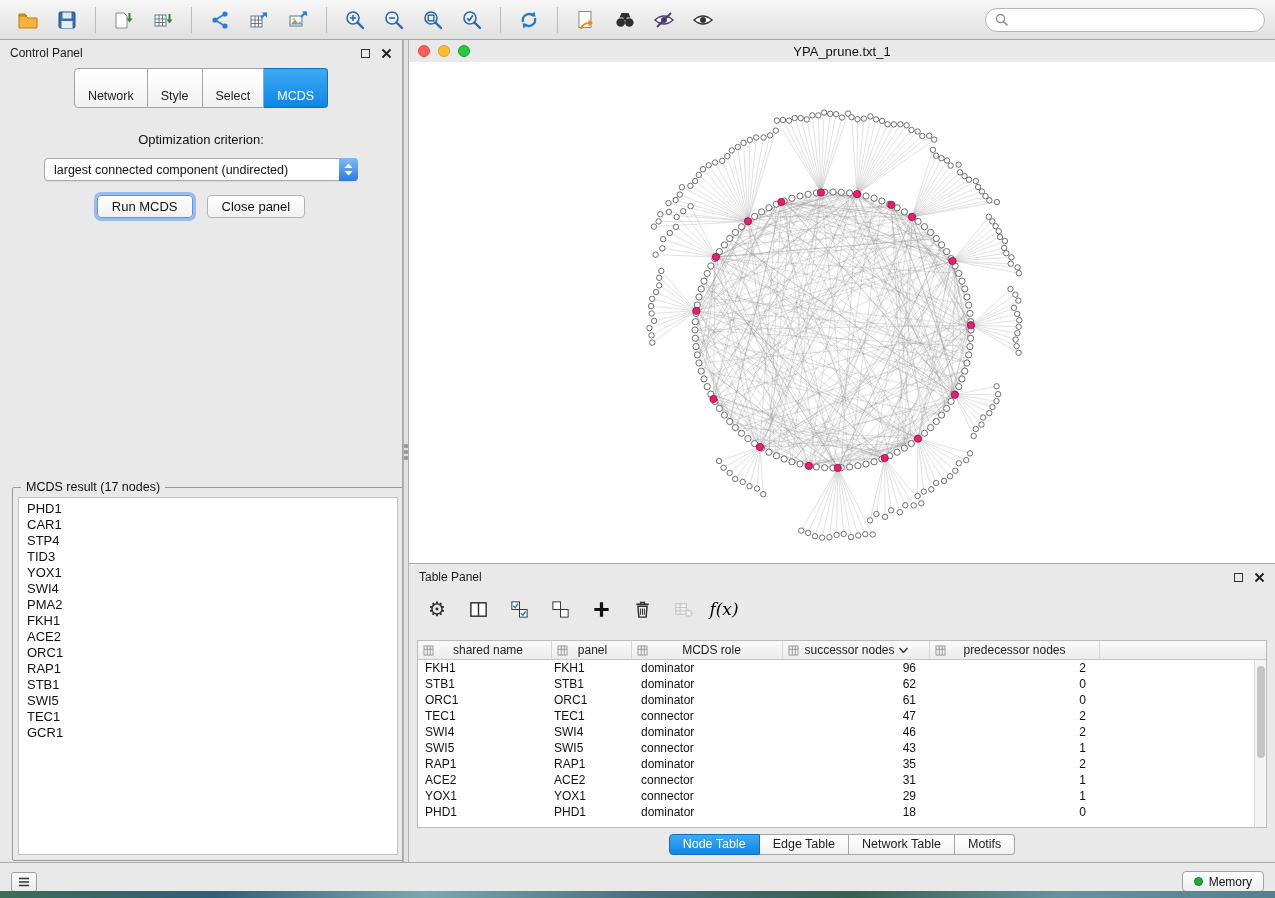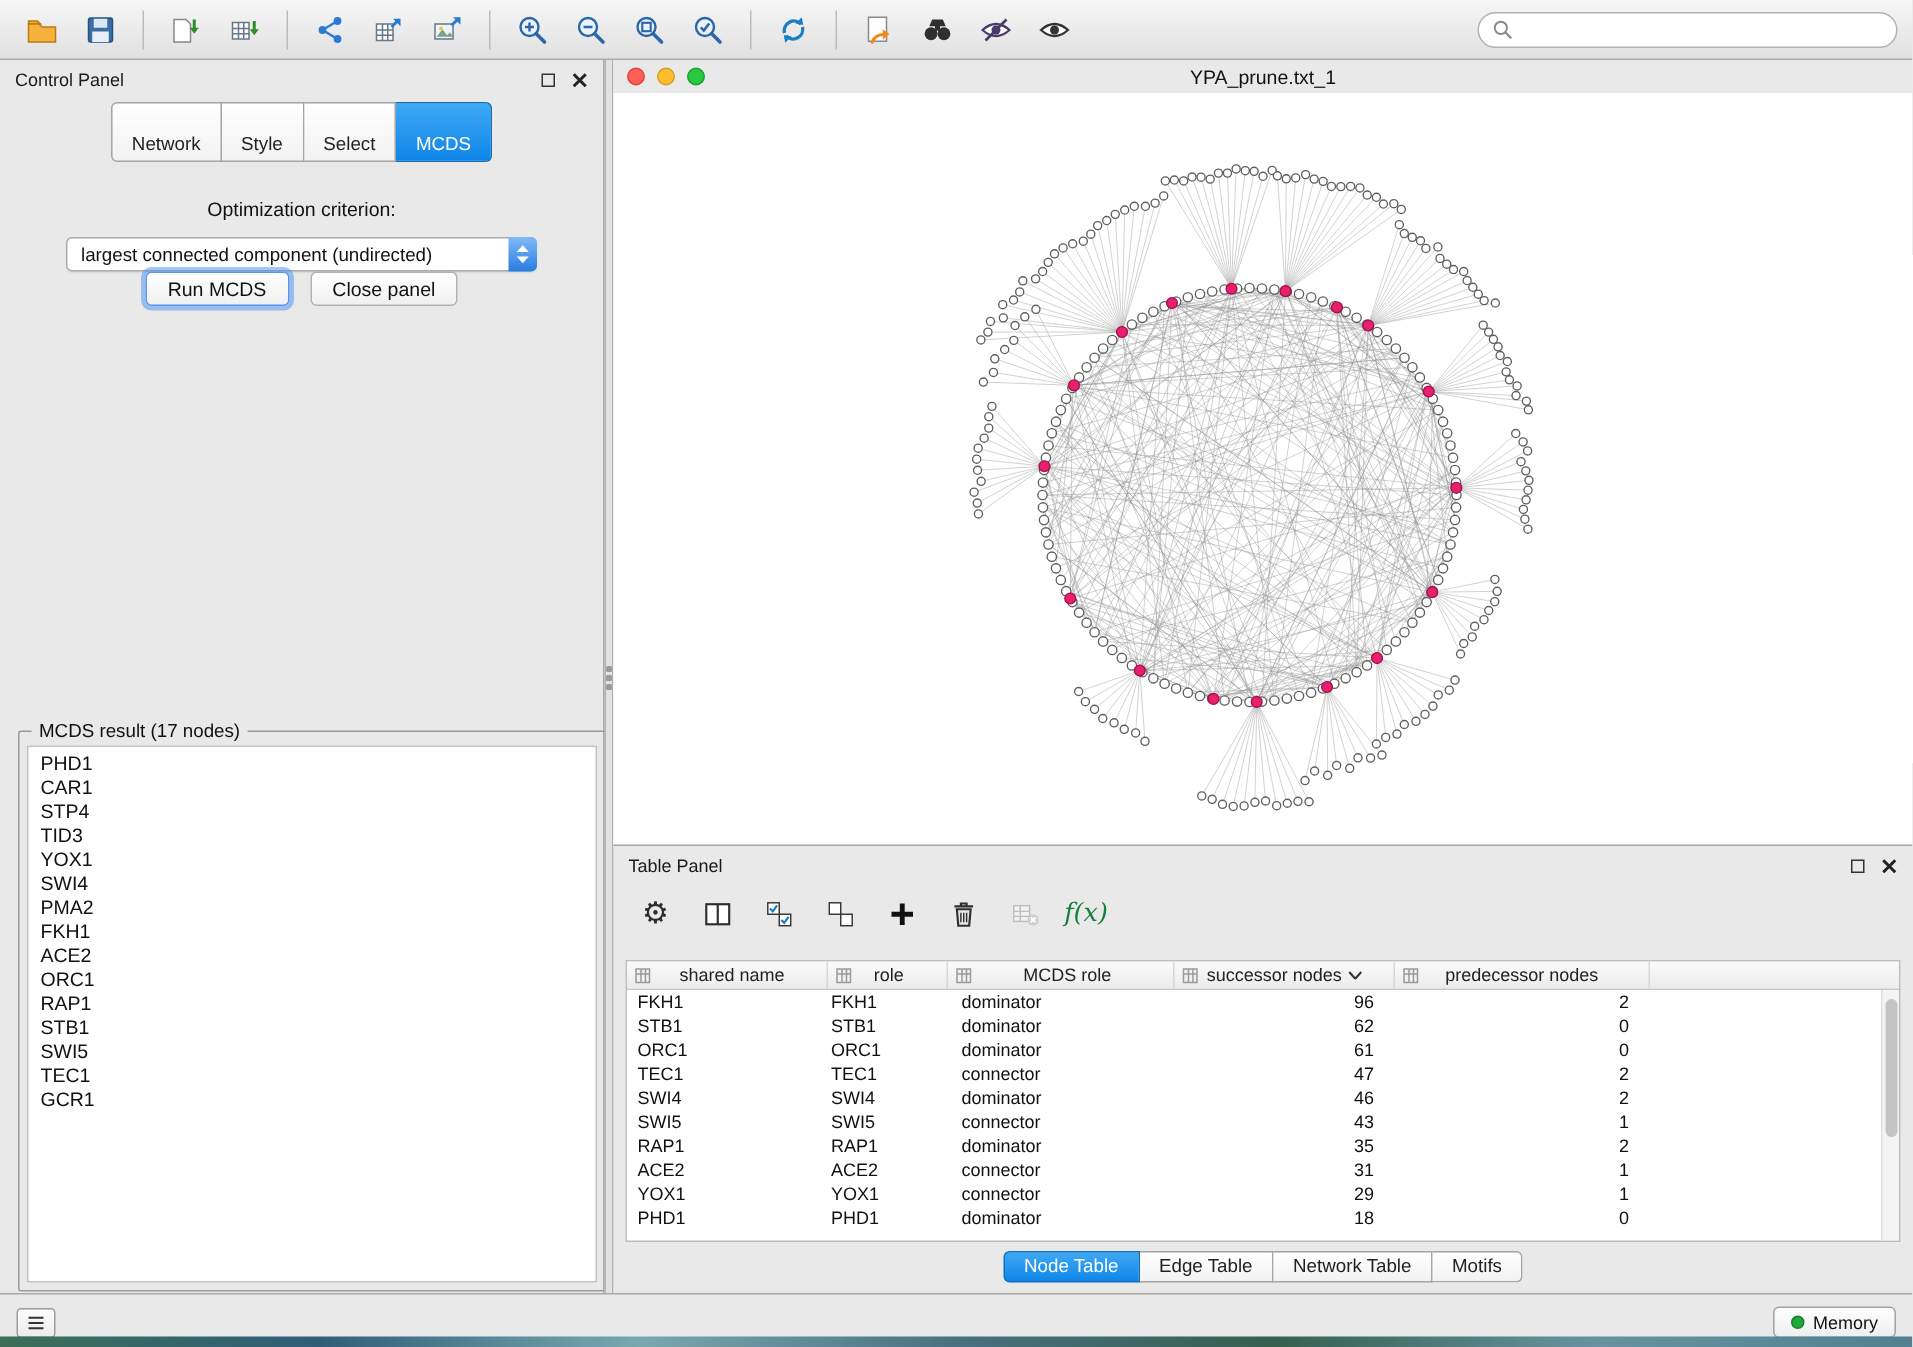"Run MCDS" .btn-row { margin-top: none -> 14px }
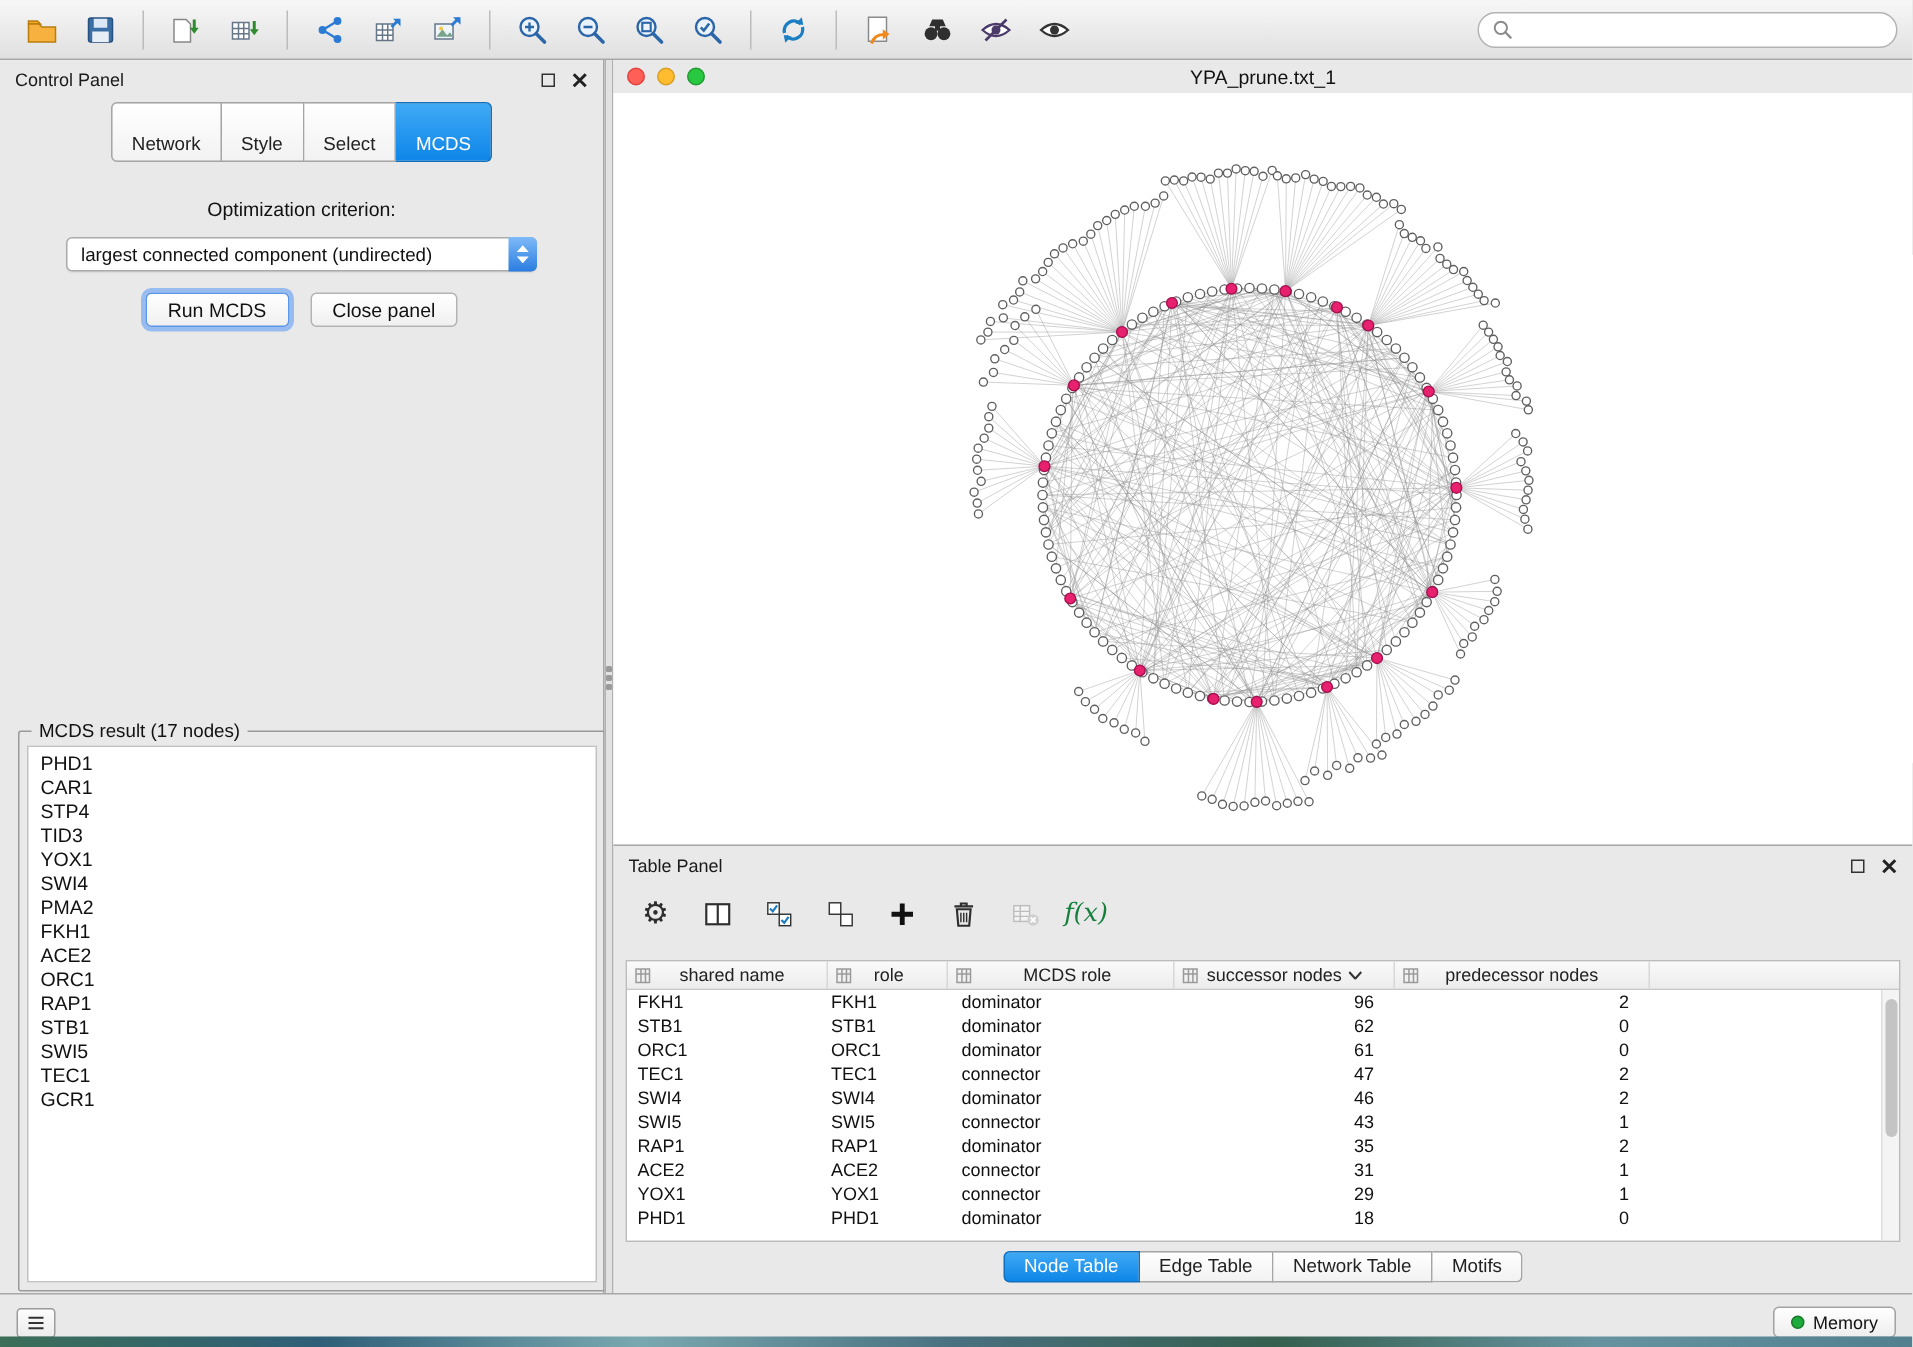"f(x)" .fx { color: #15803d -> #000000 }
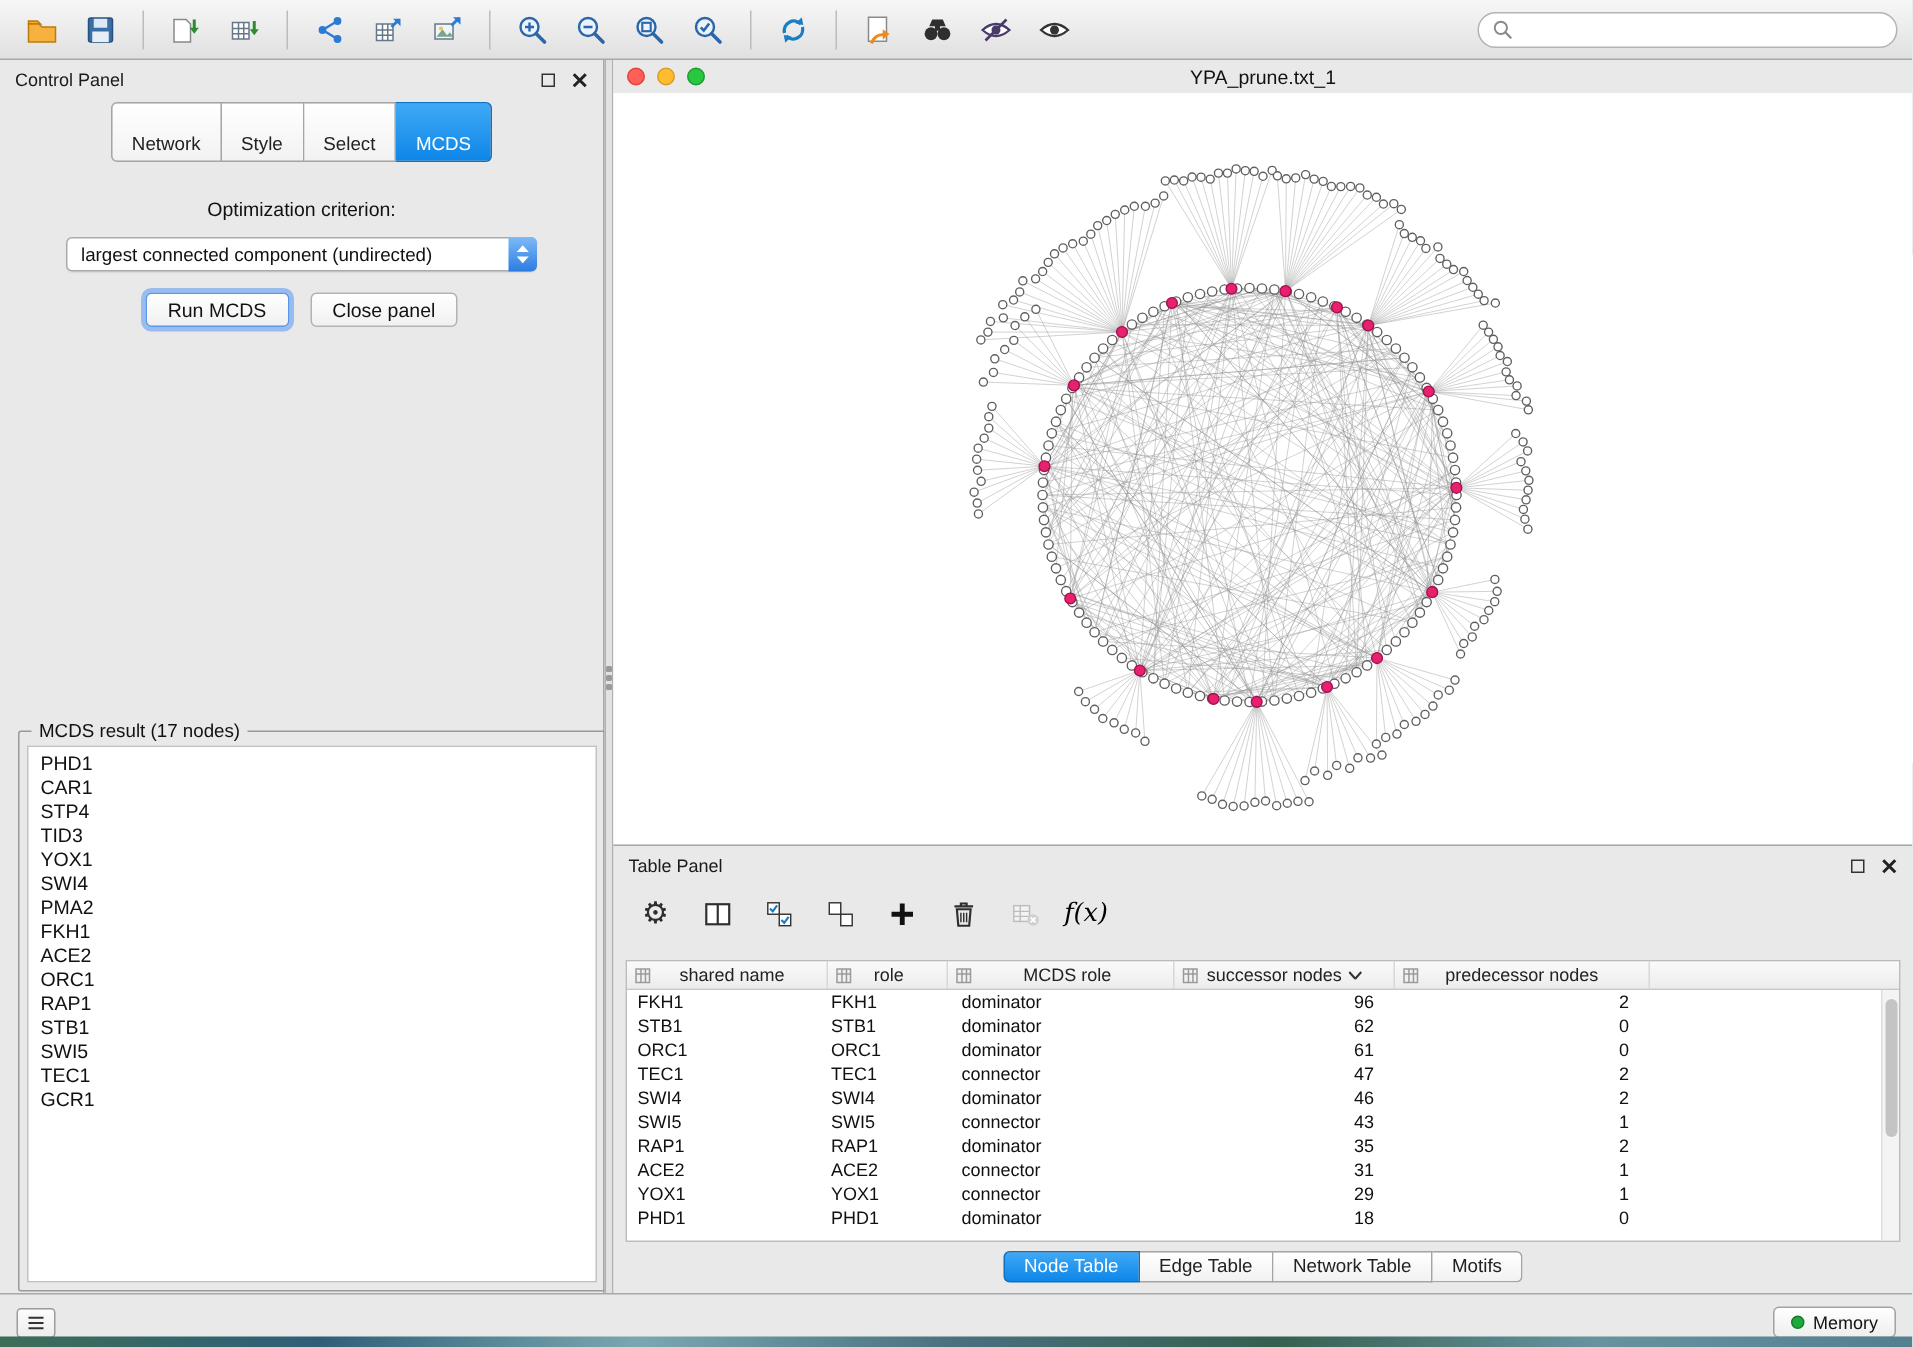"role" span { text: role -> panel }
